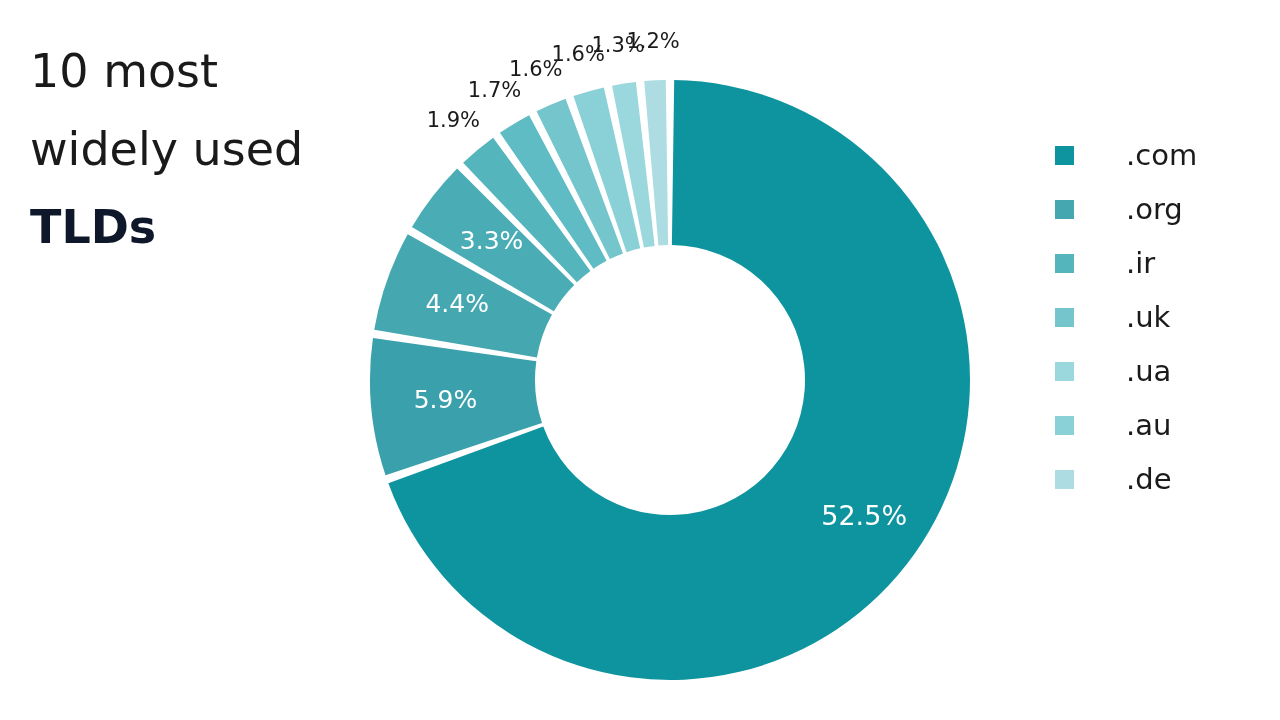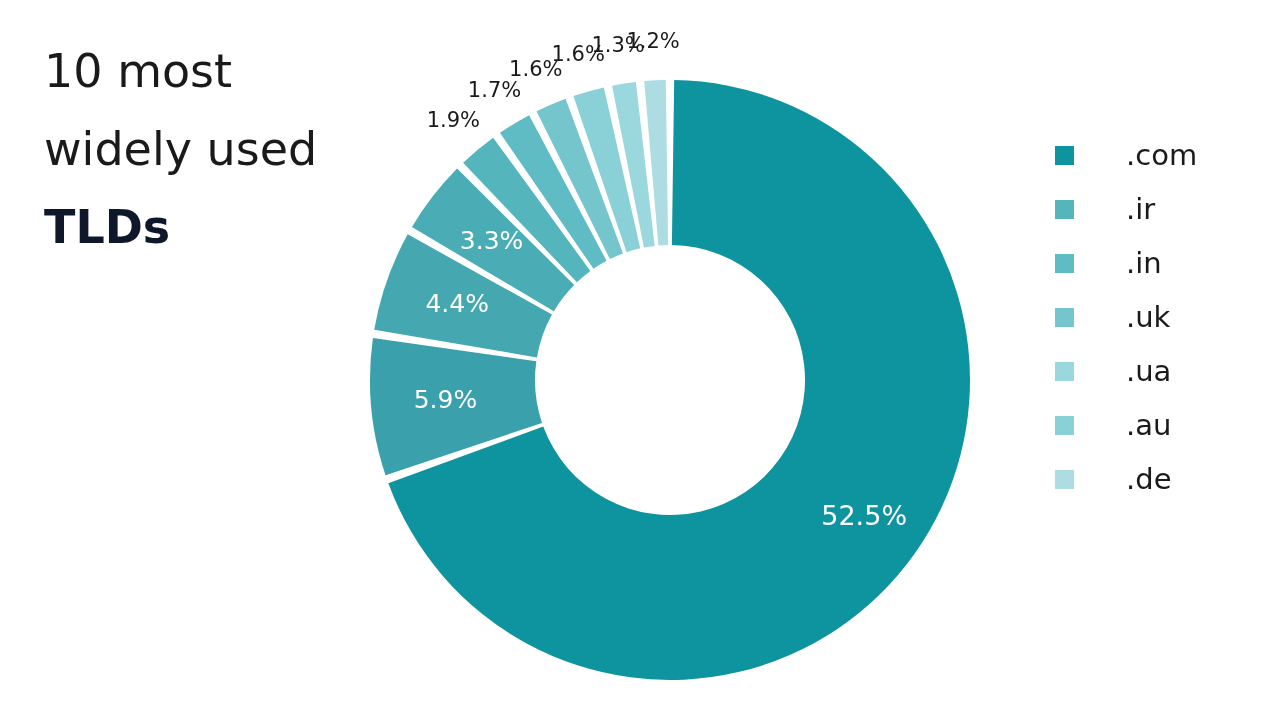"10 most" #title-block { margin-left: 14px -> none }
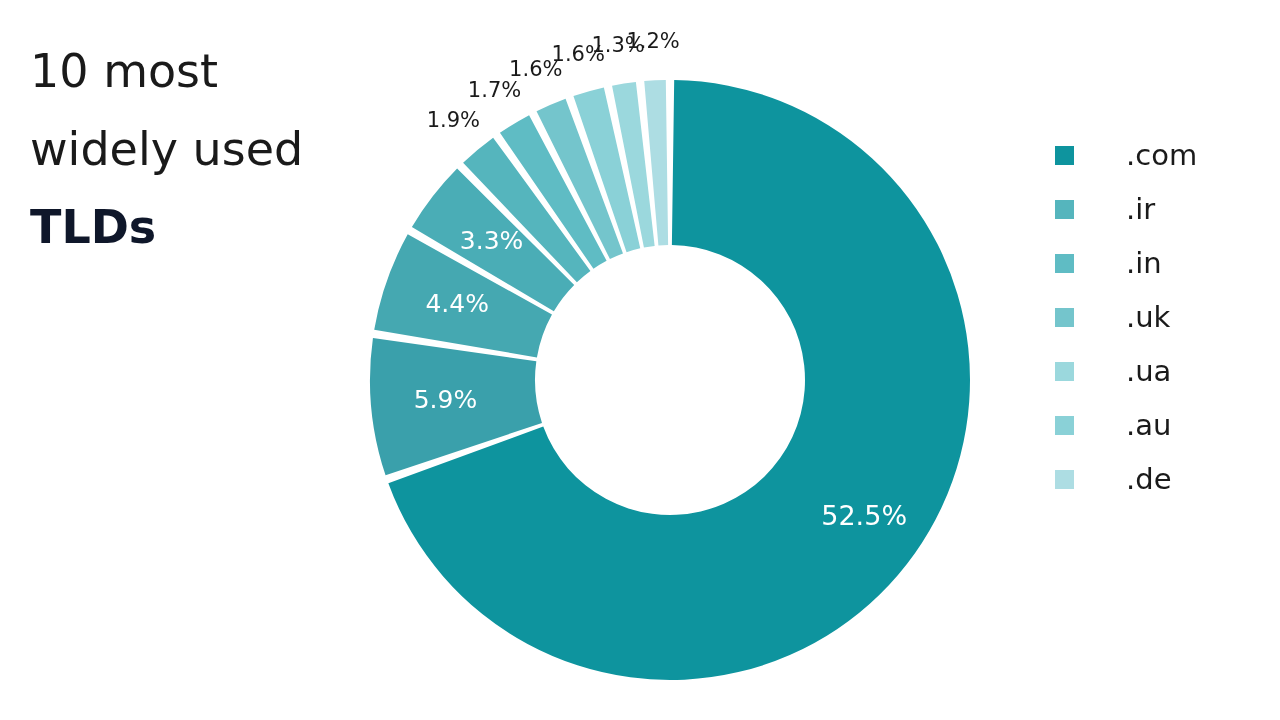".org" div.legend-item { html: none -> <div> <span></span> <span>.org</span> </div> }
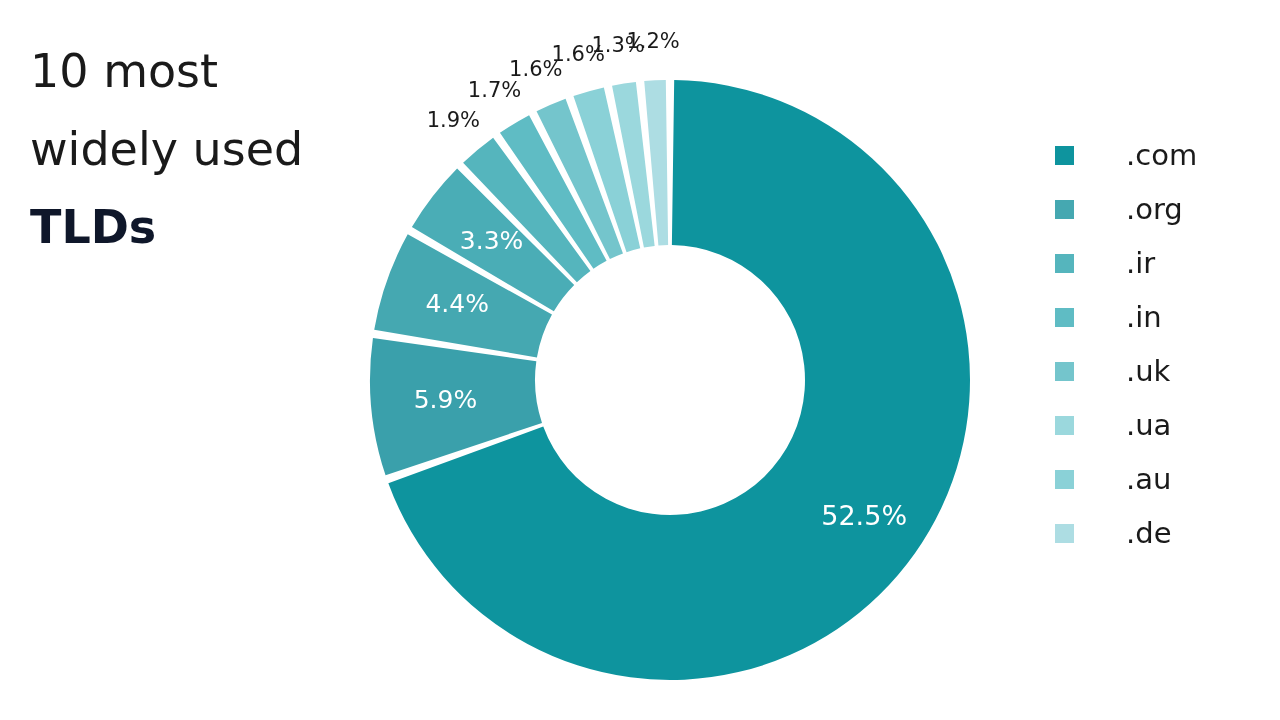".in" div.legend-item { html: <div> <span></span> <span>.in</span> </div> -> none }
